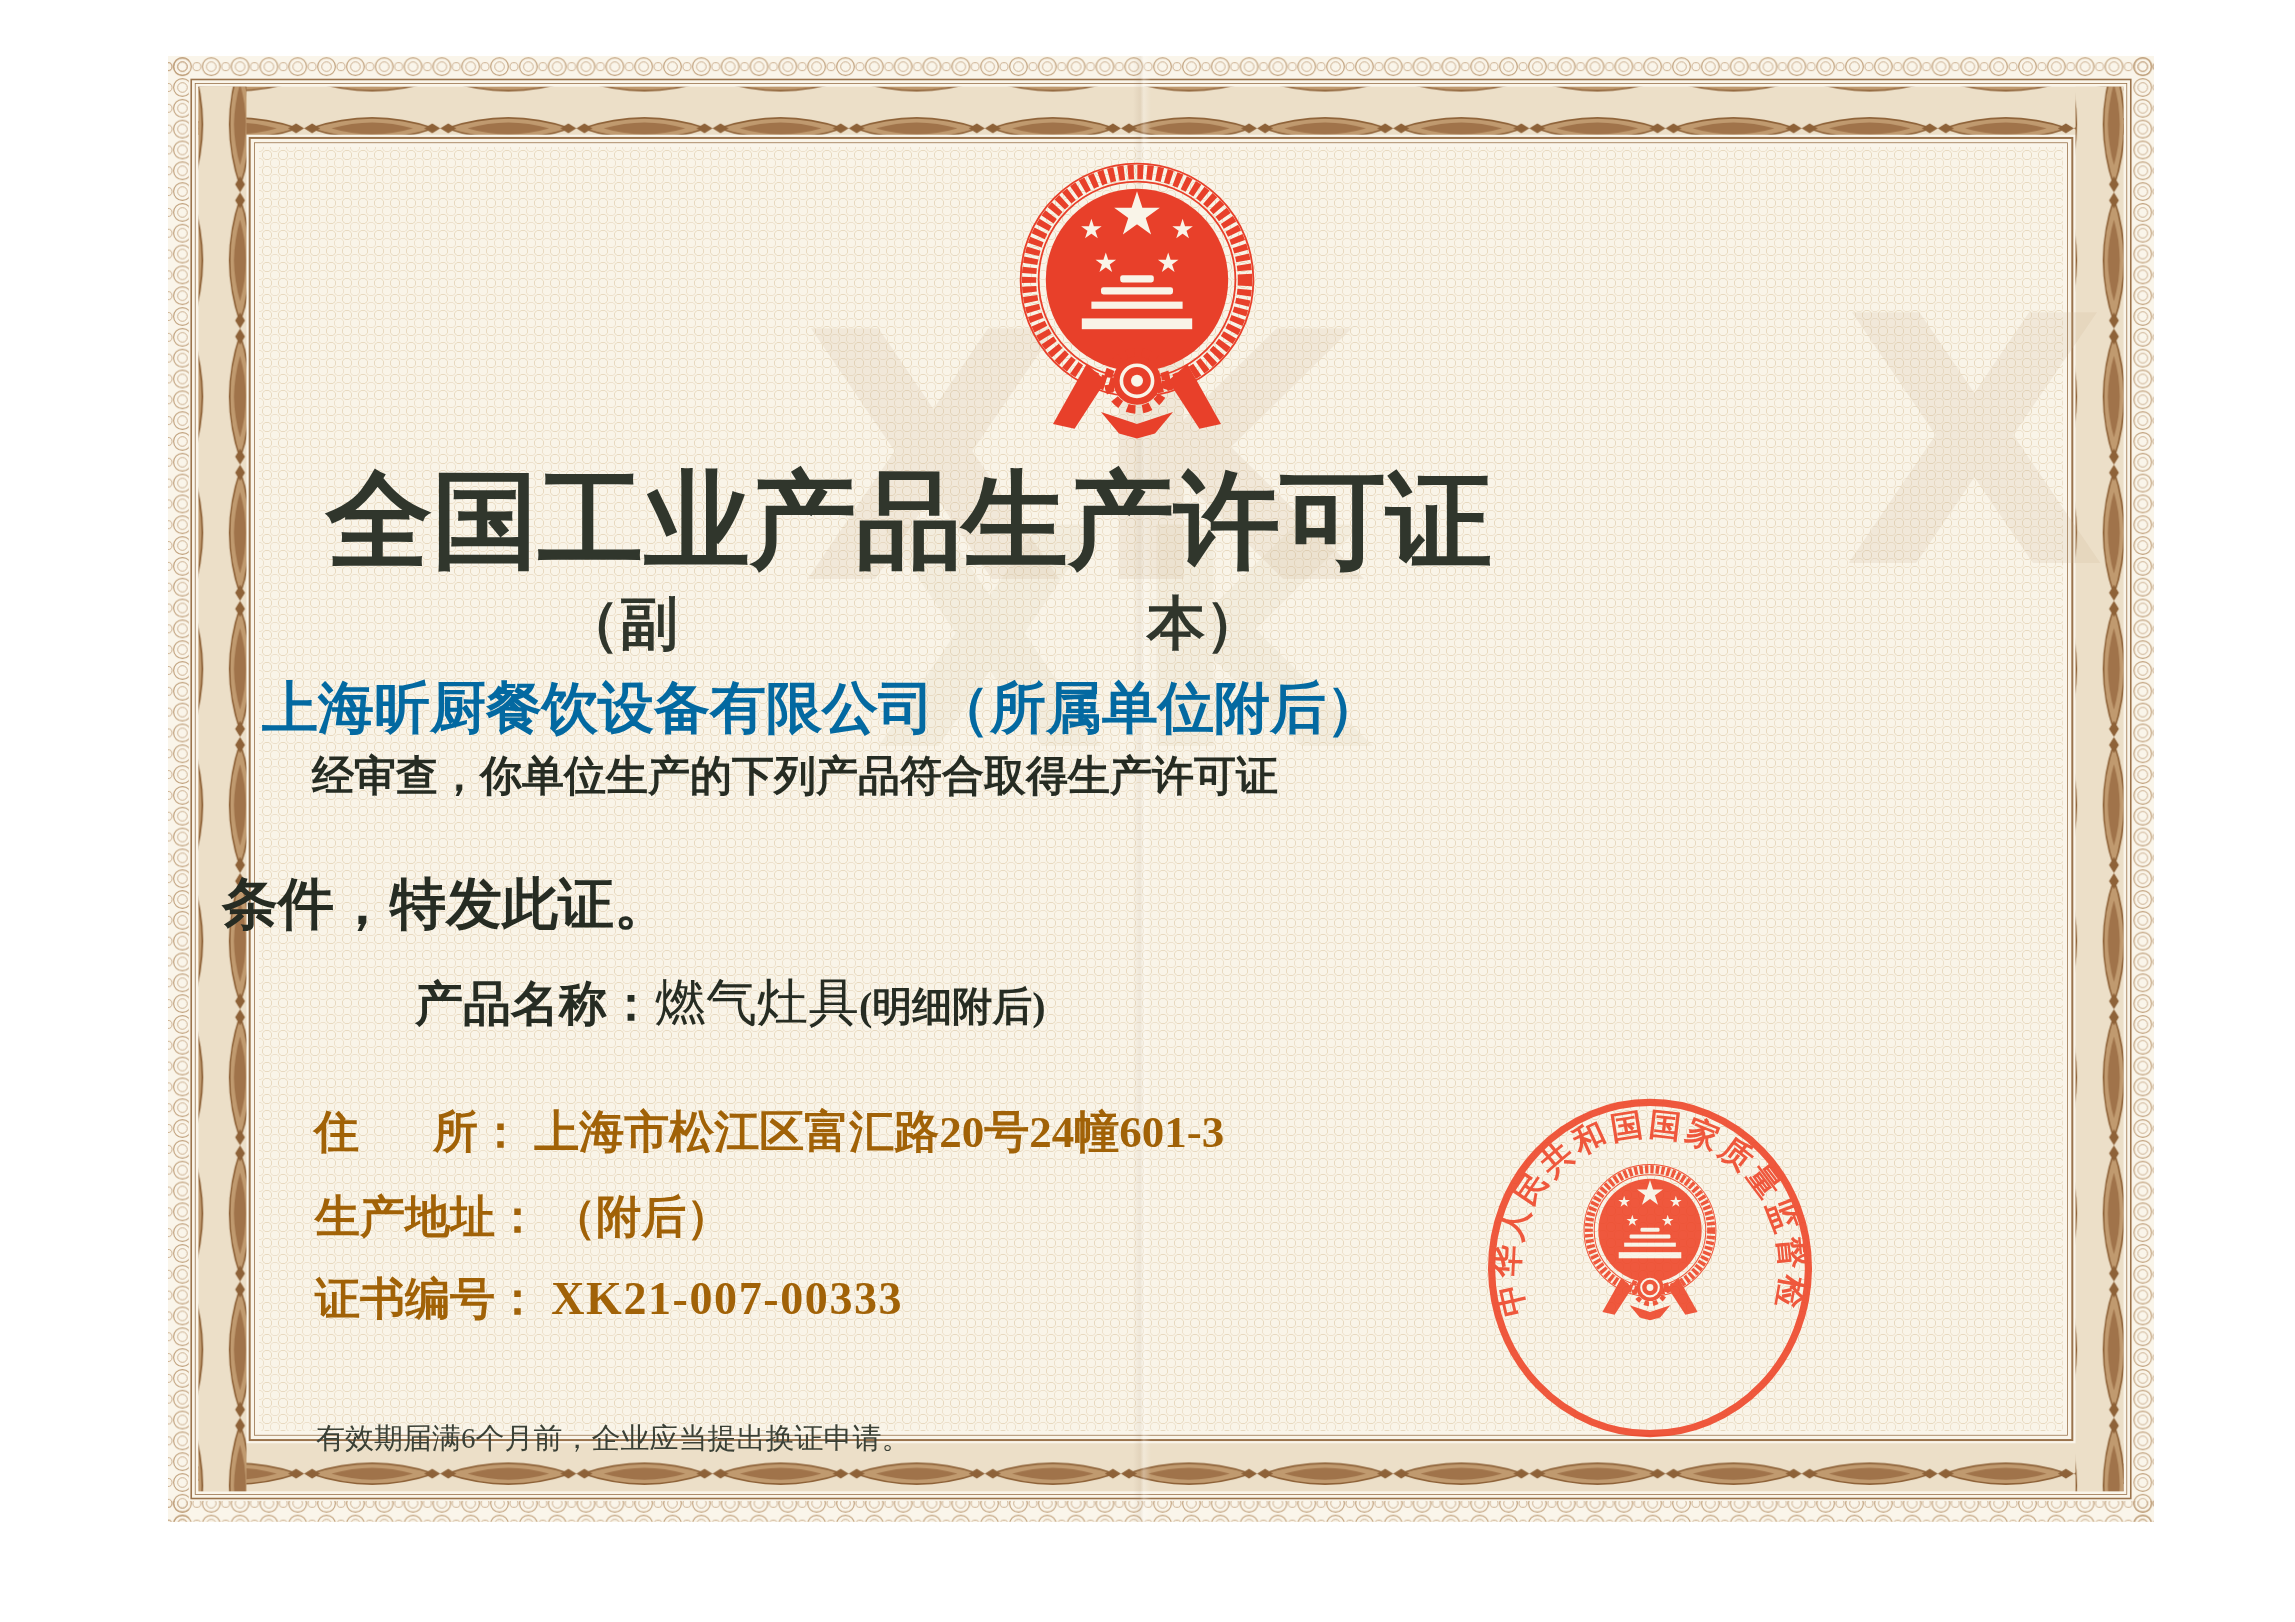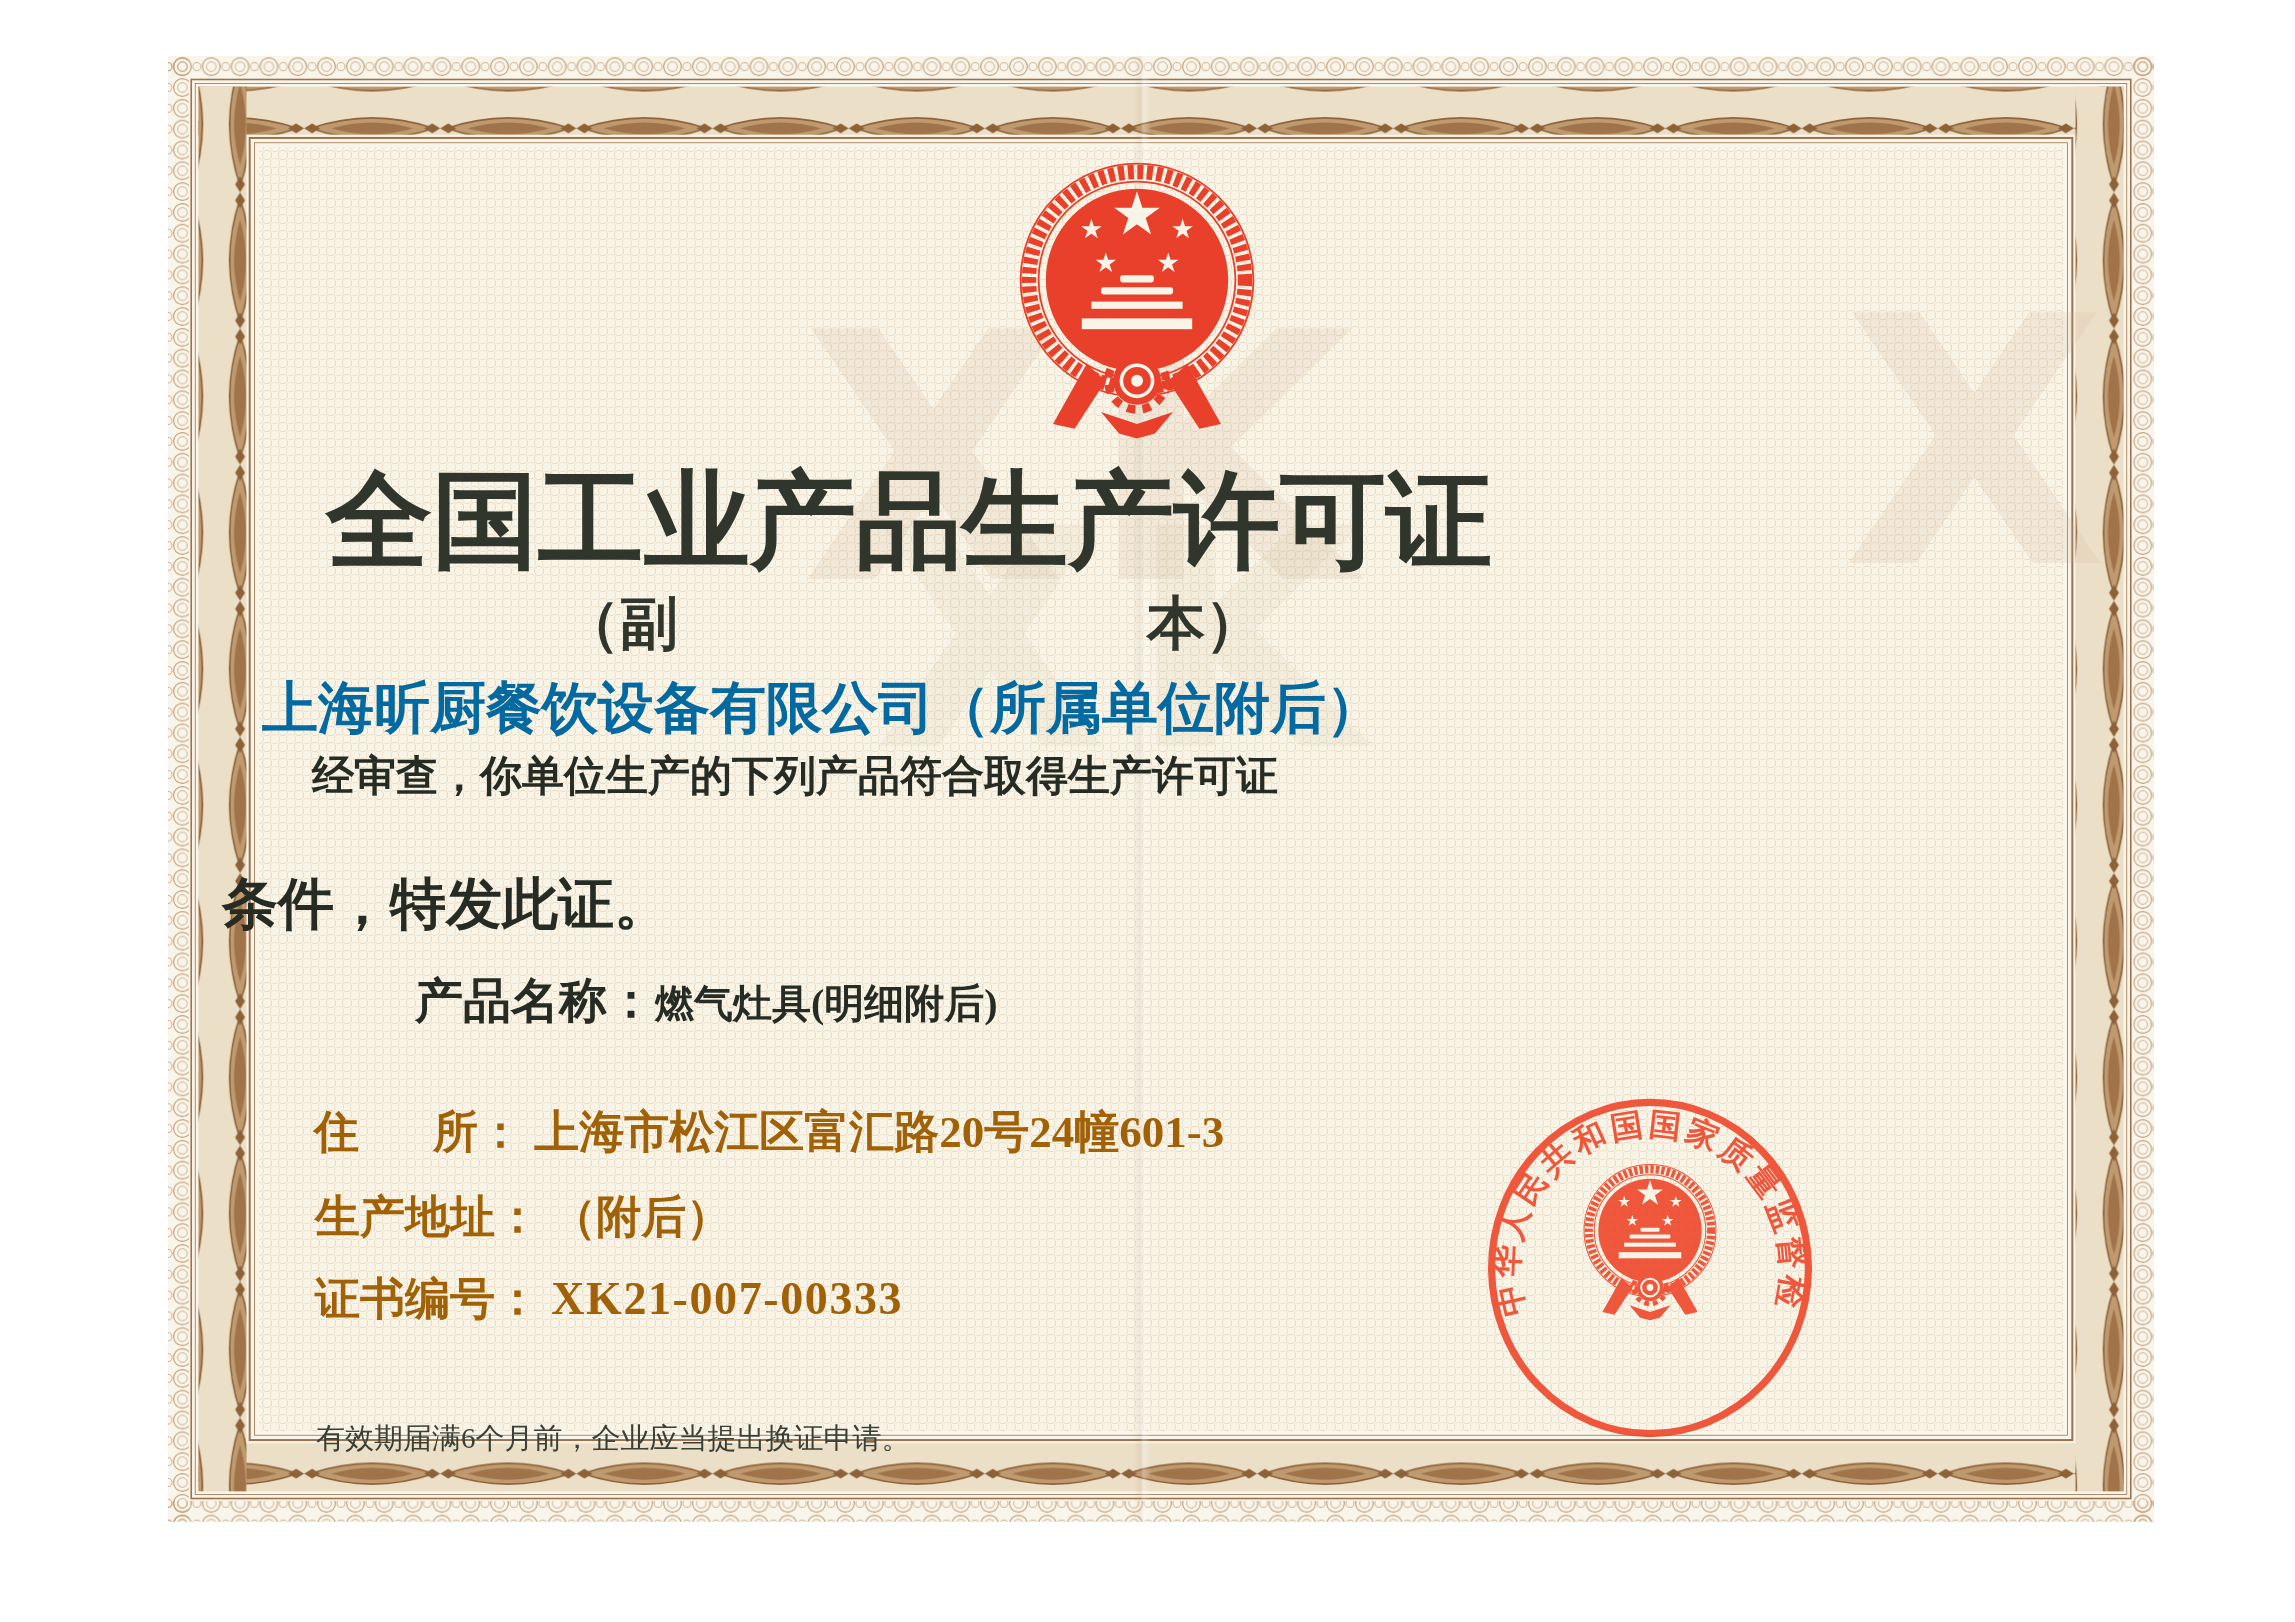"燃气灶具" .product .val { font-size: 39px -> 51px; font-weight: 700 -> 400 }
